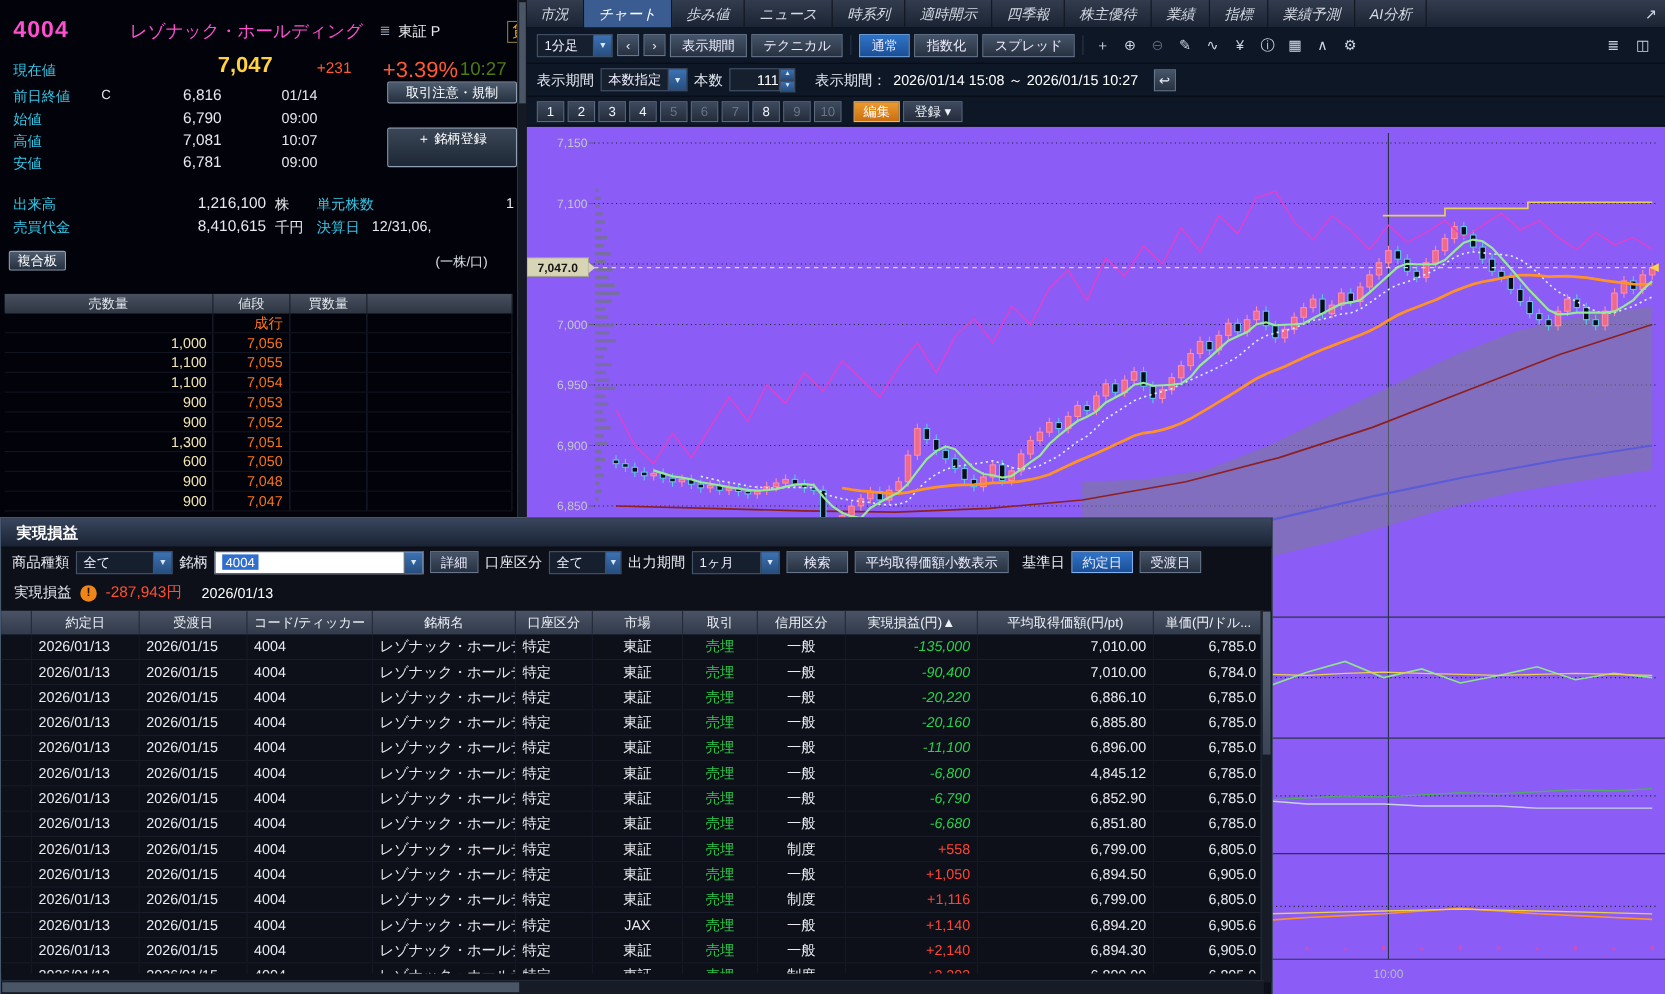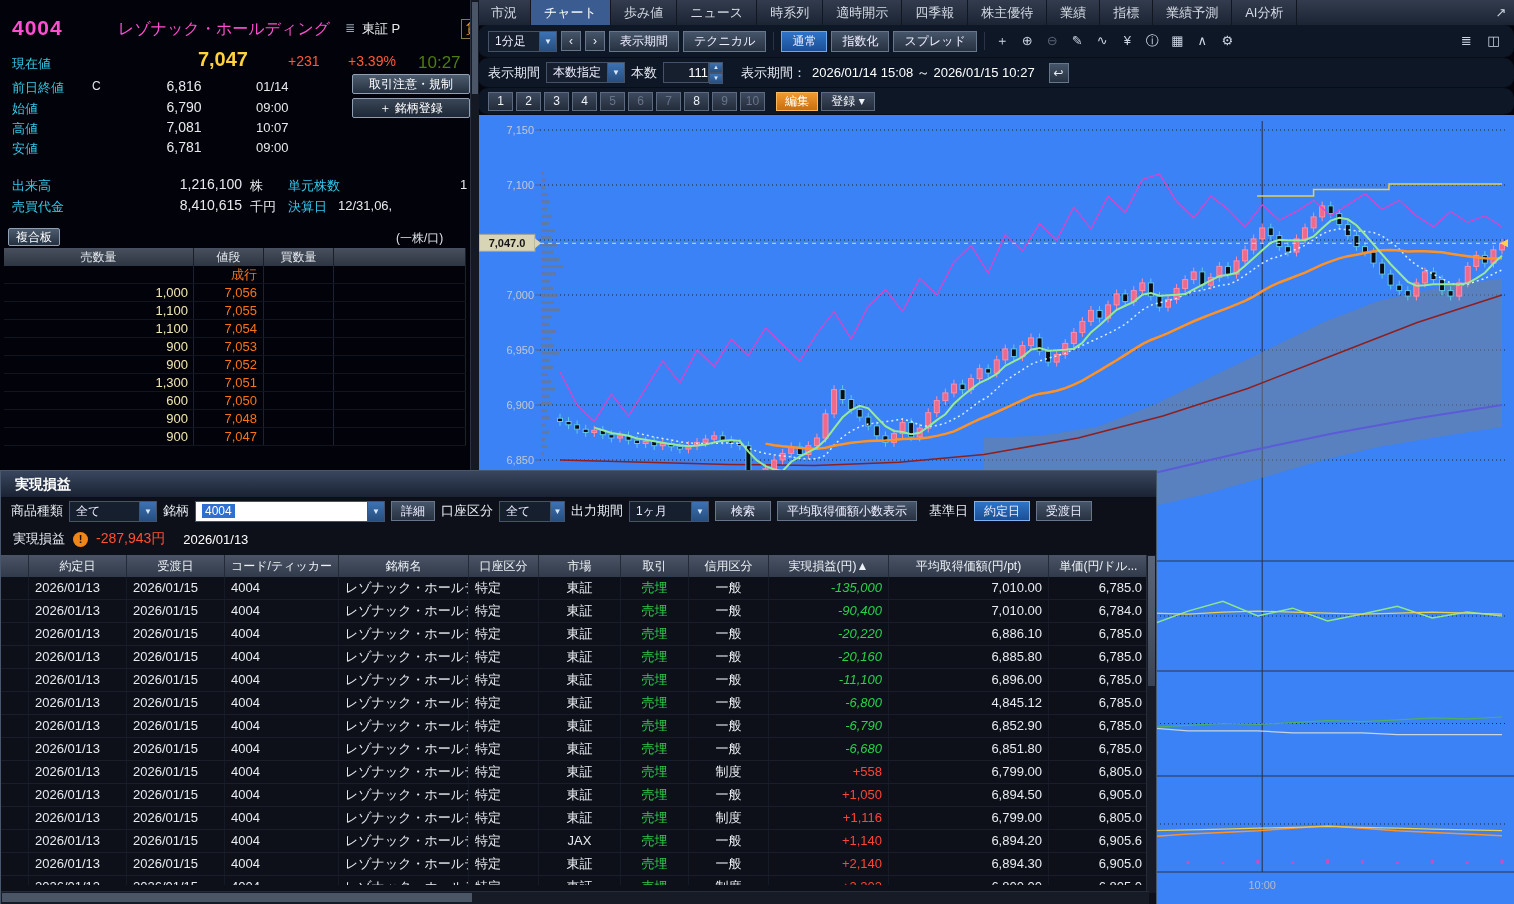"市況" .tab { font-style: none -> italic }
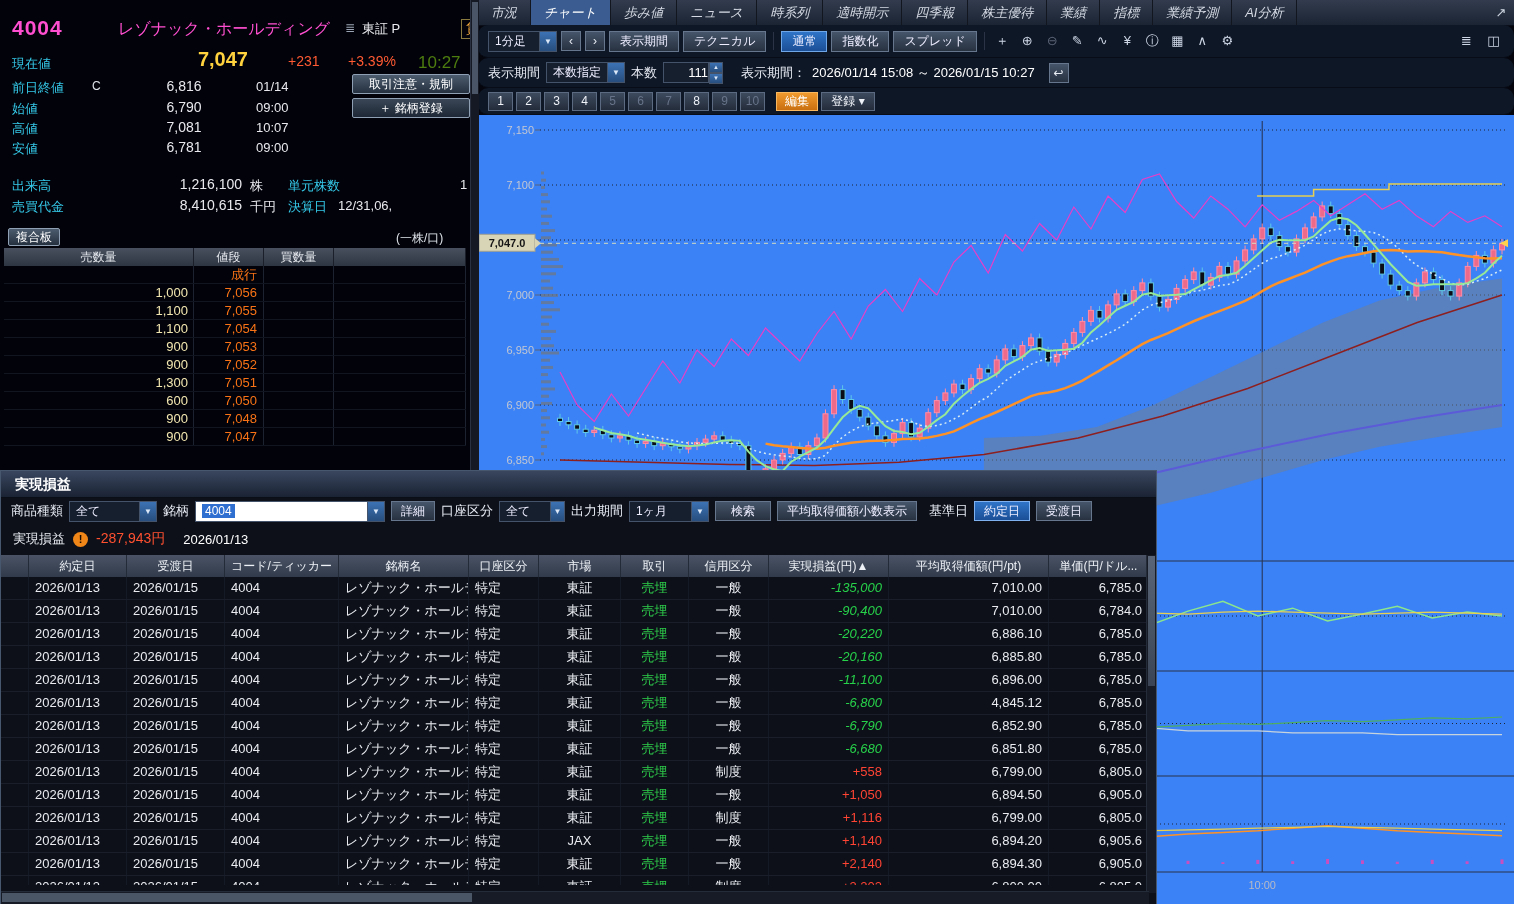"1分足" .tbar { border-radius: 10px -> none }
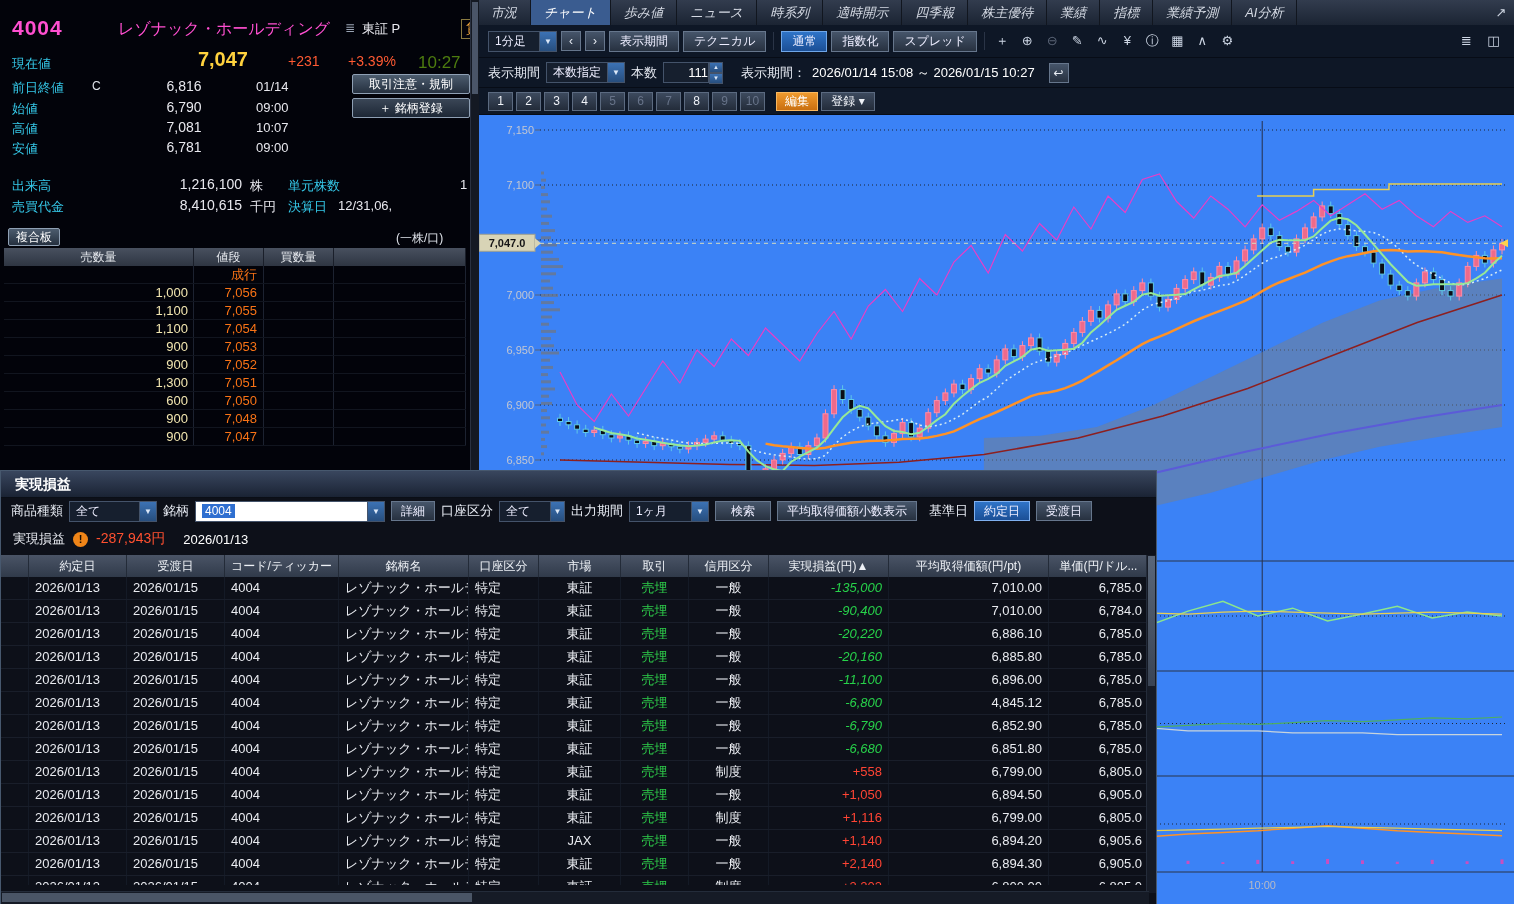"+3.39%" .q-pct { font-size: 14px -> 20px }
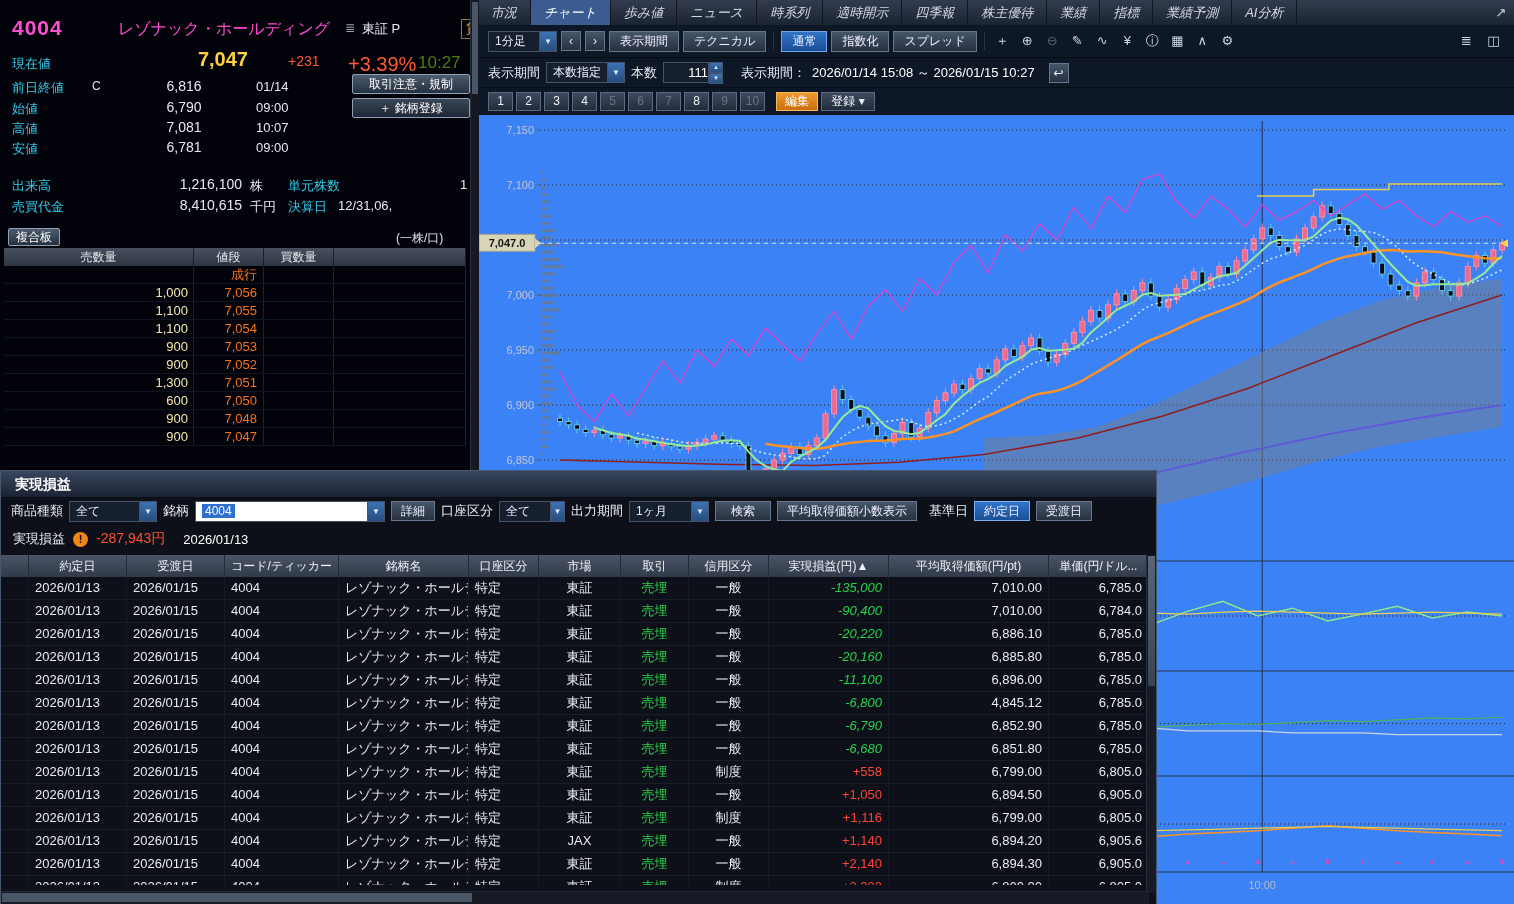"＋ 銘柄登録" .btn-register { height: 20px -> 36px; top: 98px -> 116px }
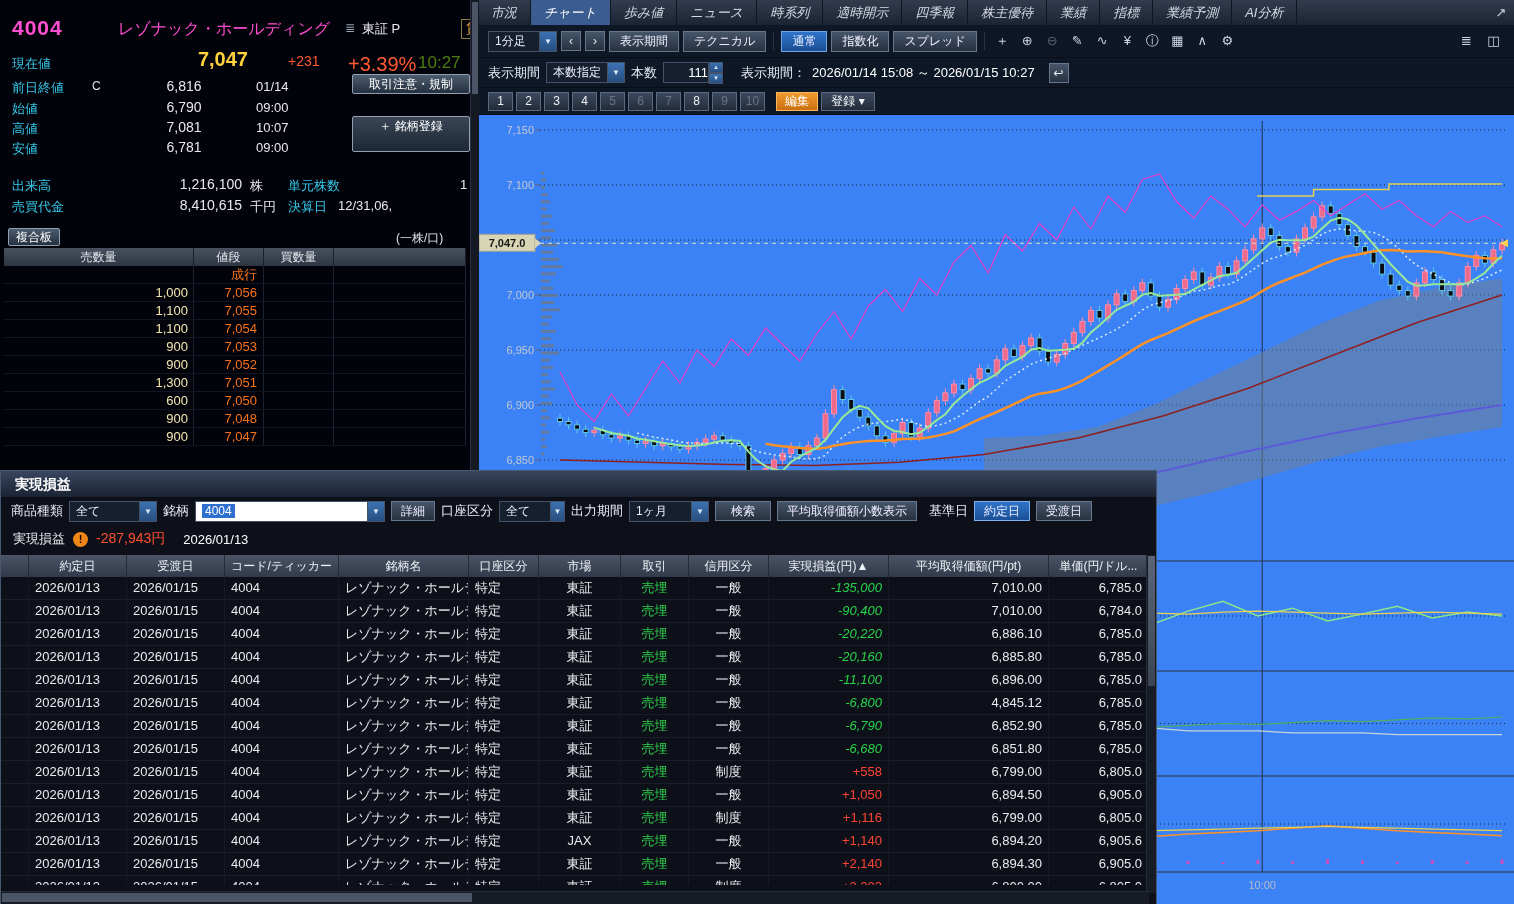"7,150" #chart-area { background: #3b82f6 -> #8b5cf6 }
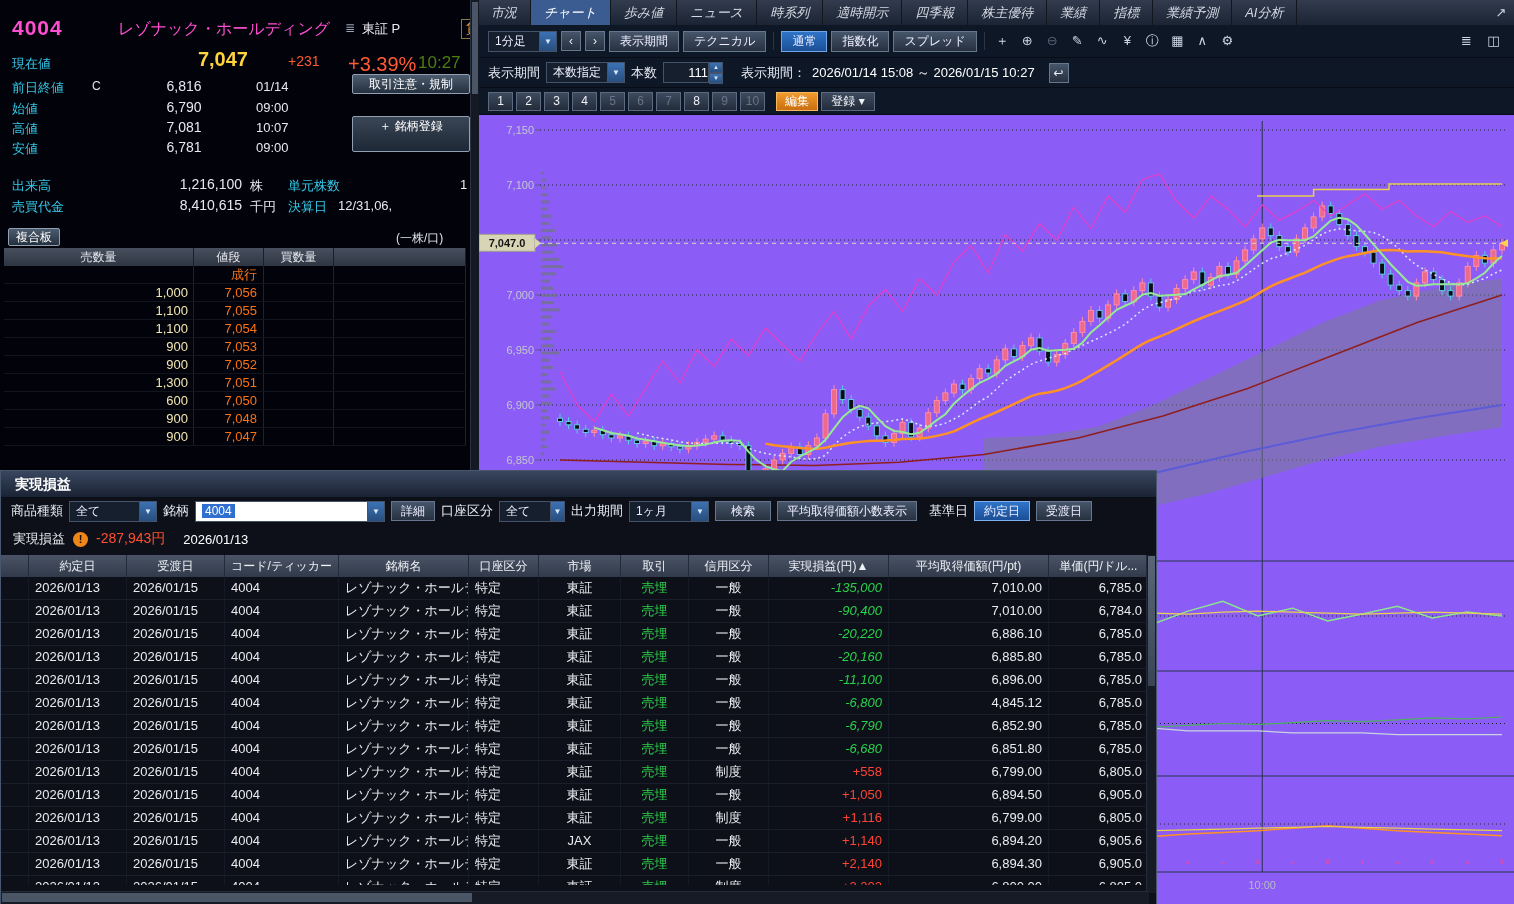"売数量" #orderbook { top: 248px -> 267px }
